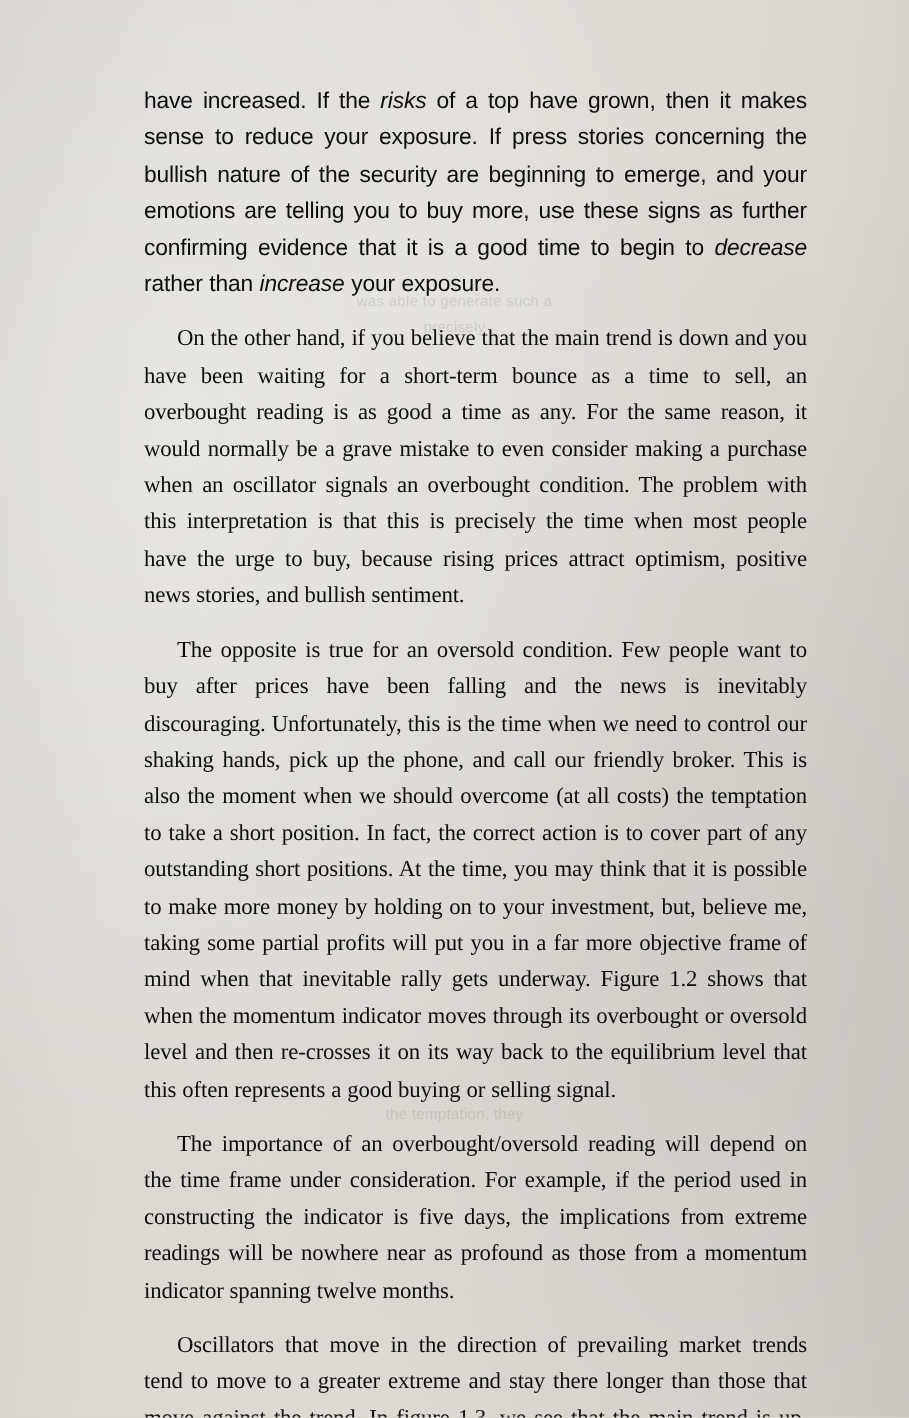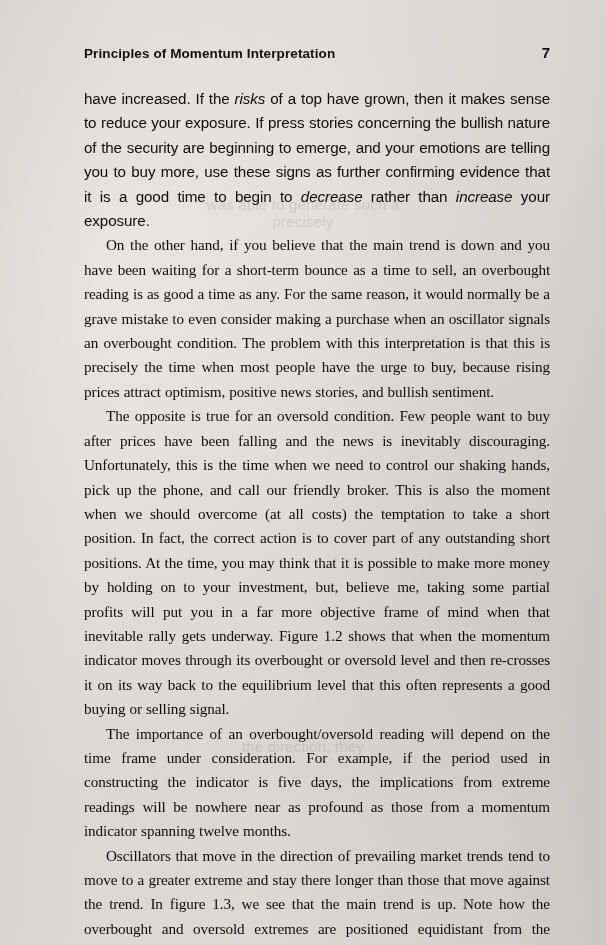"Principles of Momentum Interpretation" div.header { html: <div> <div>Principles of Momentum Interpretation</div> <div>7</div> </div> -> none }
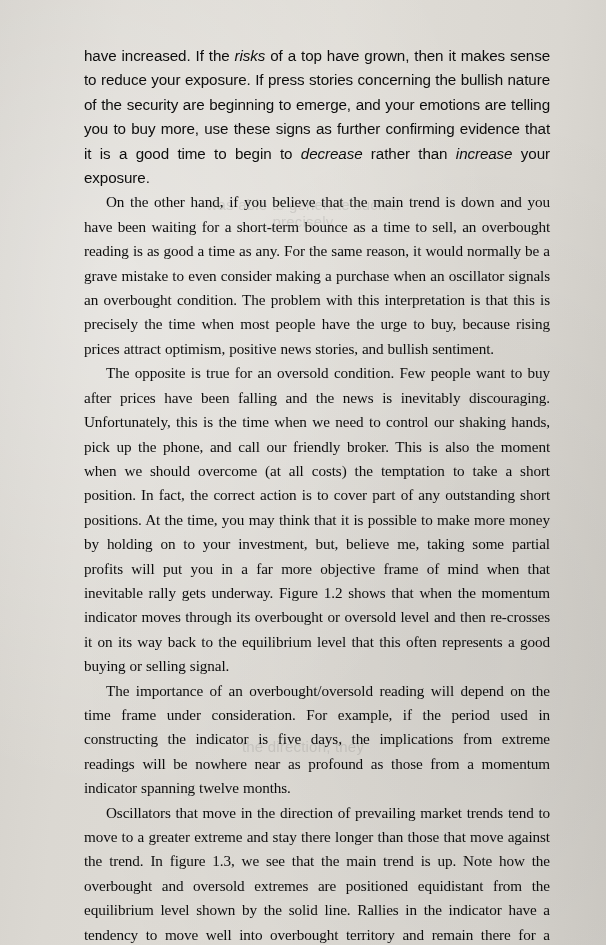"have increased. If the risks" p { margin: 0 -> 12px }
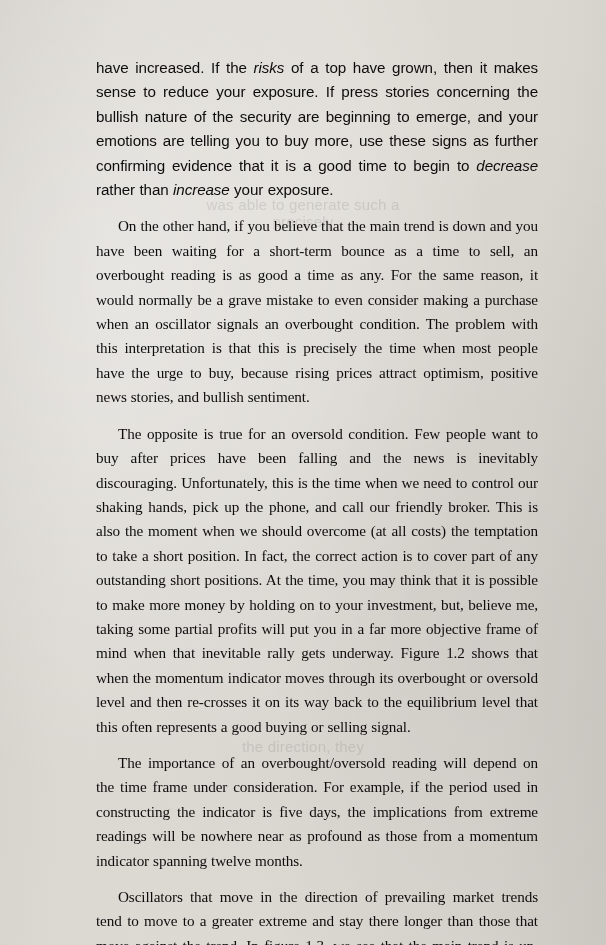"was able to generate such" .ghost { font-size: 15px -> 10px }
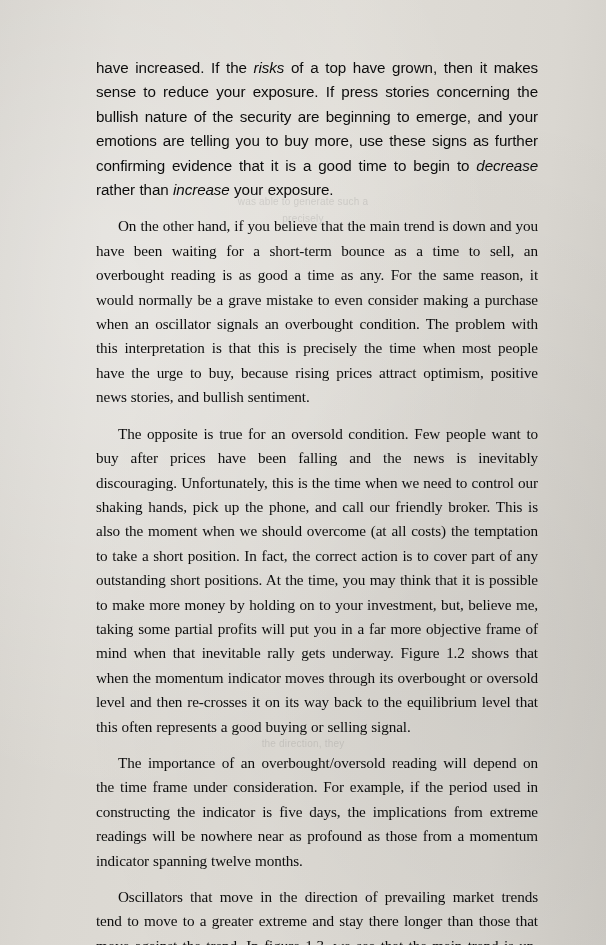"the direction, they" div.ghost { text: direction -> temptation }
